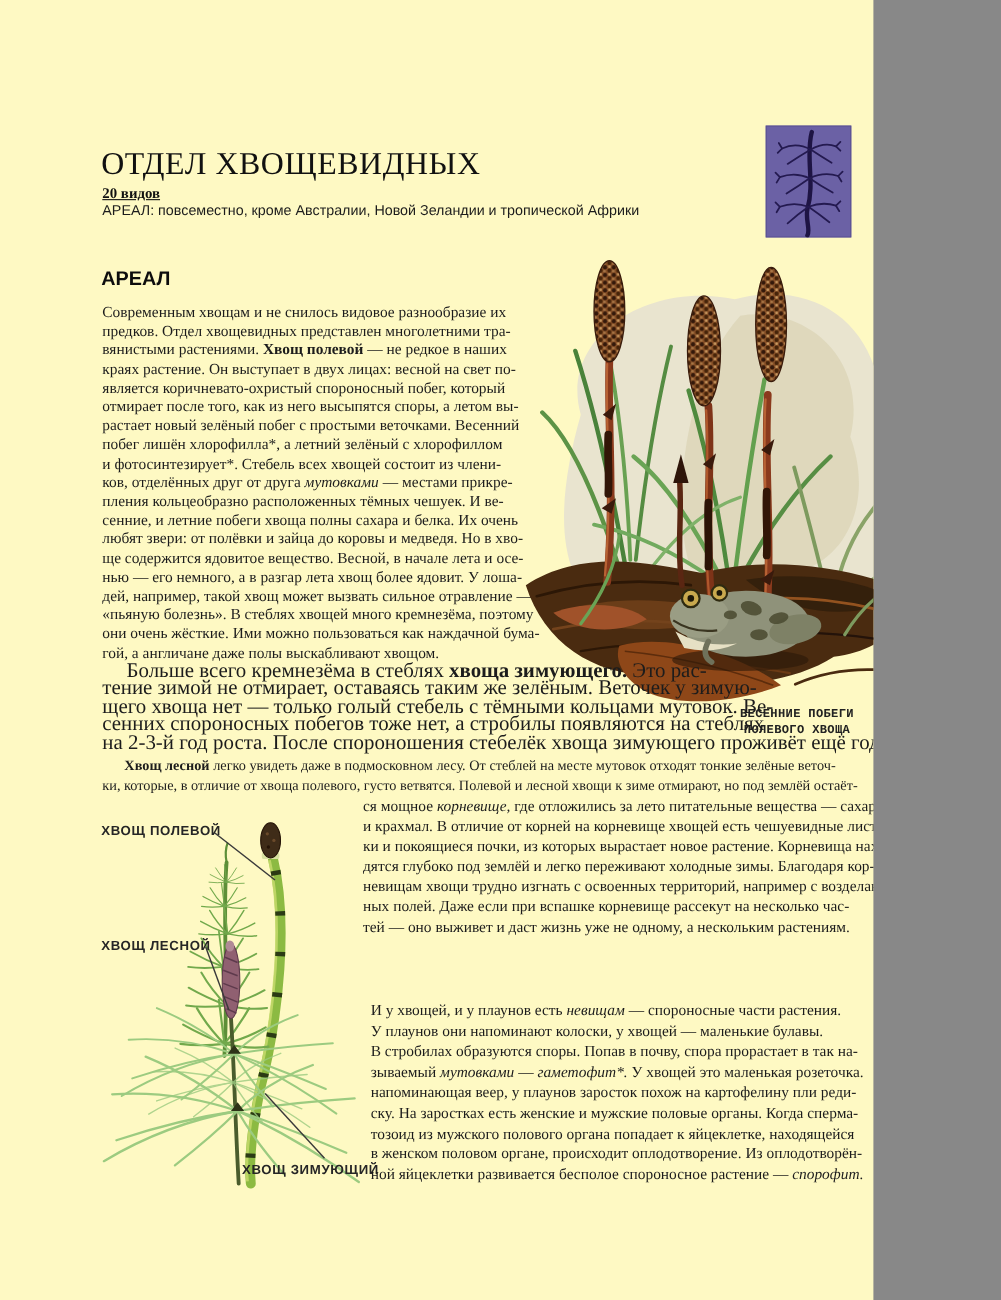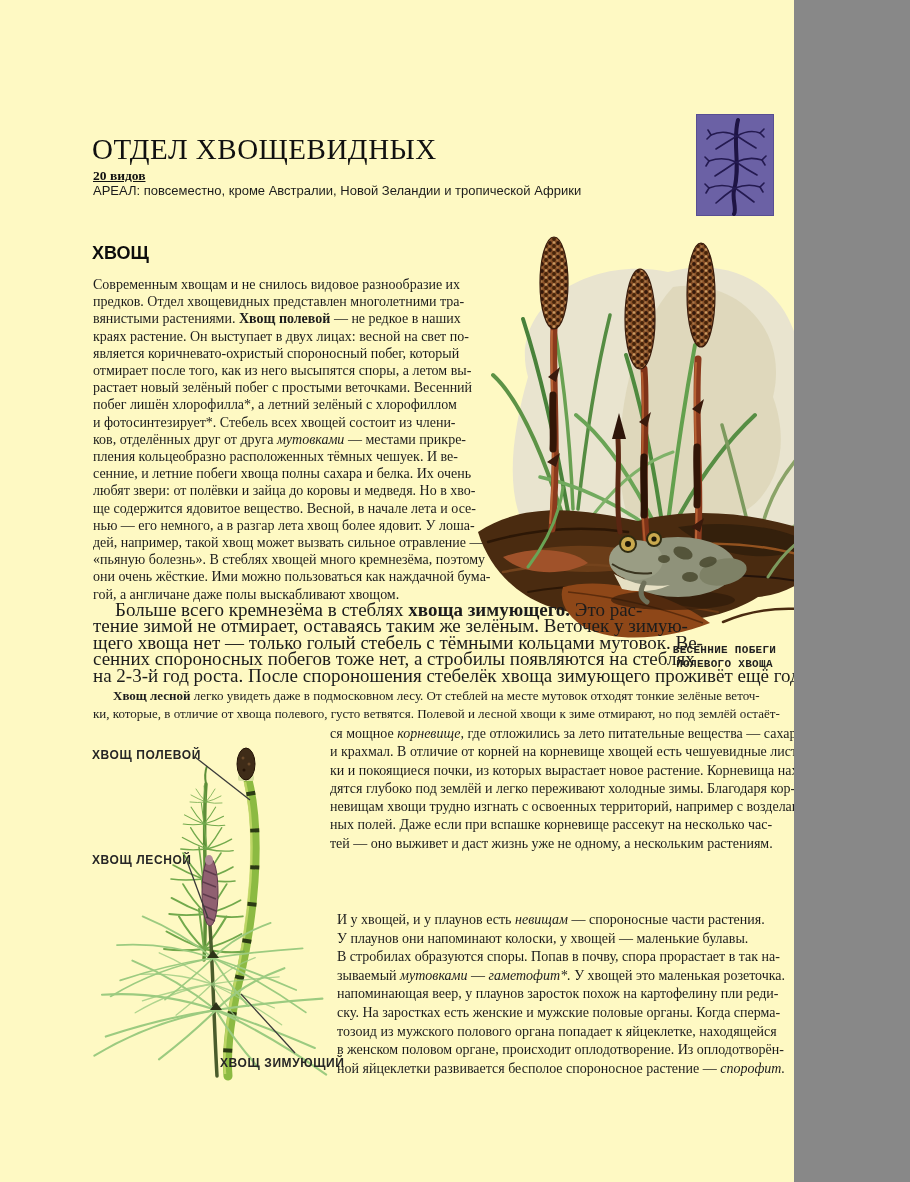"ХВОЩ" div.abs { text: ХВОЩ -> АРЕАЛ }
